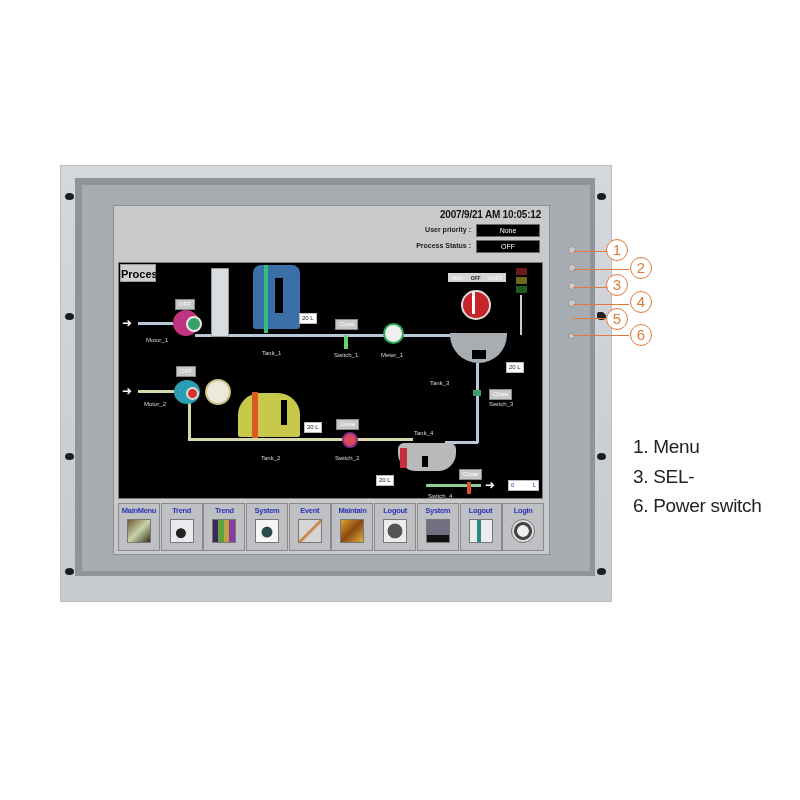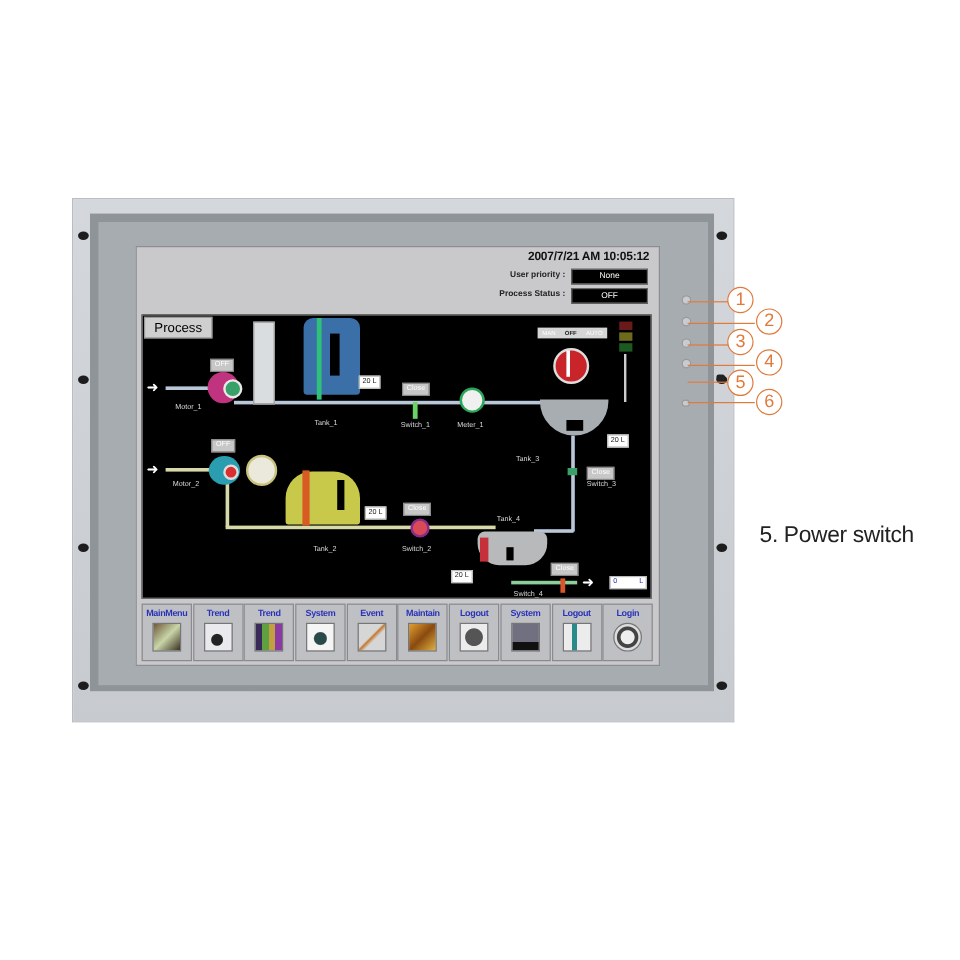"2007/7/21 AM 10:05:12" div.abs { text: 2007/7/21 -> 2007/9/21 }
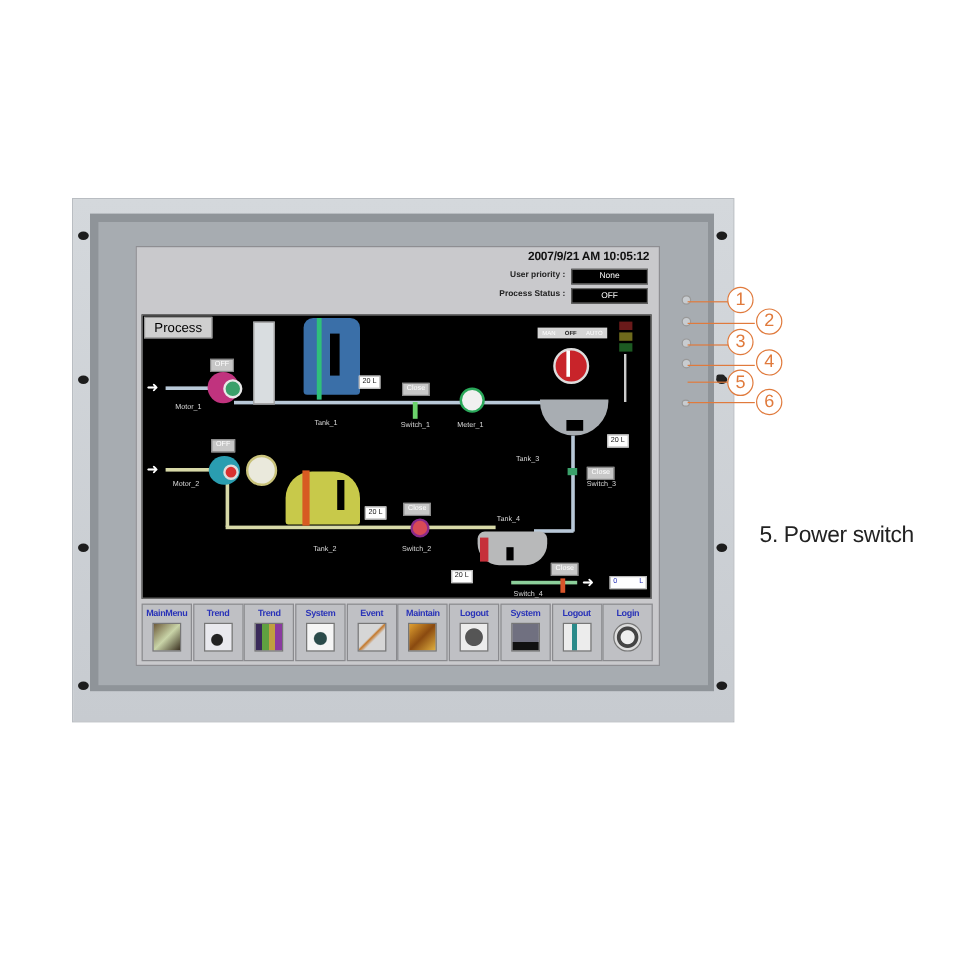"Process" .process-tab { font-weight: normal -> bold; width: 57px -> 36px }
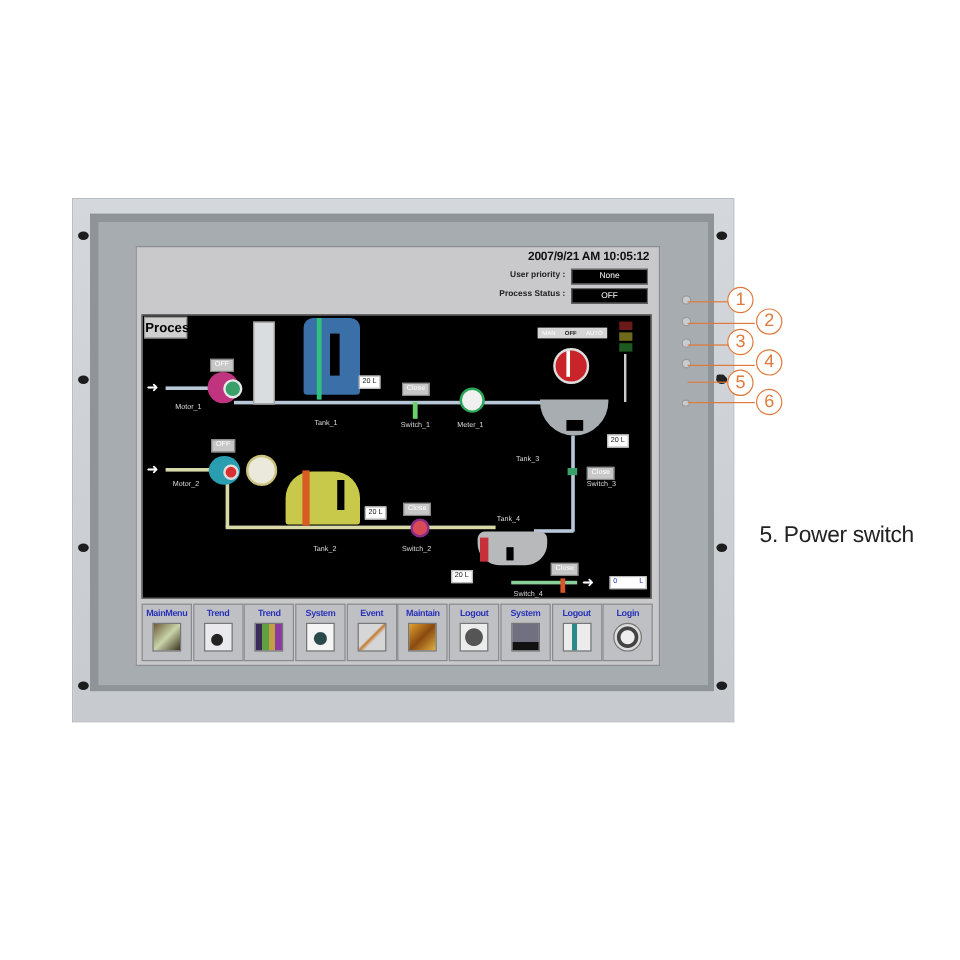"1. Menu" div { html: none -> <div>1. Menu</div> }
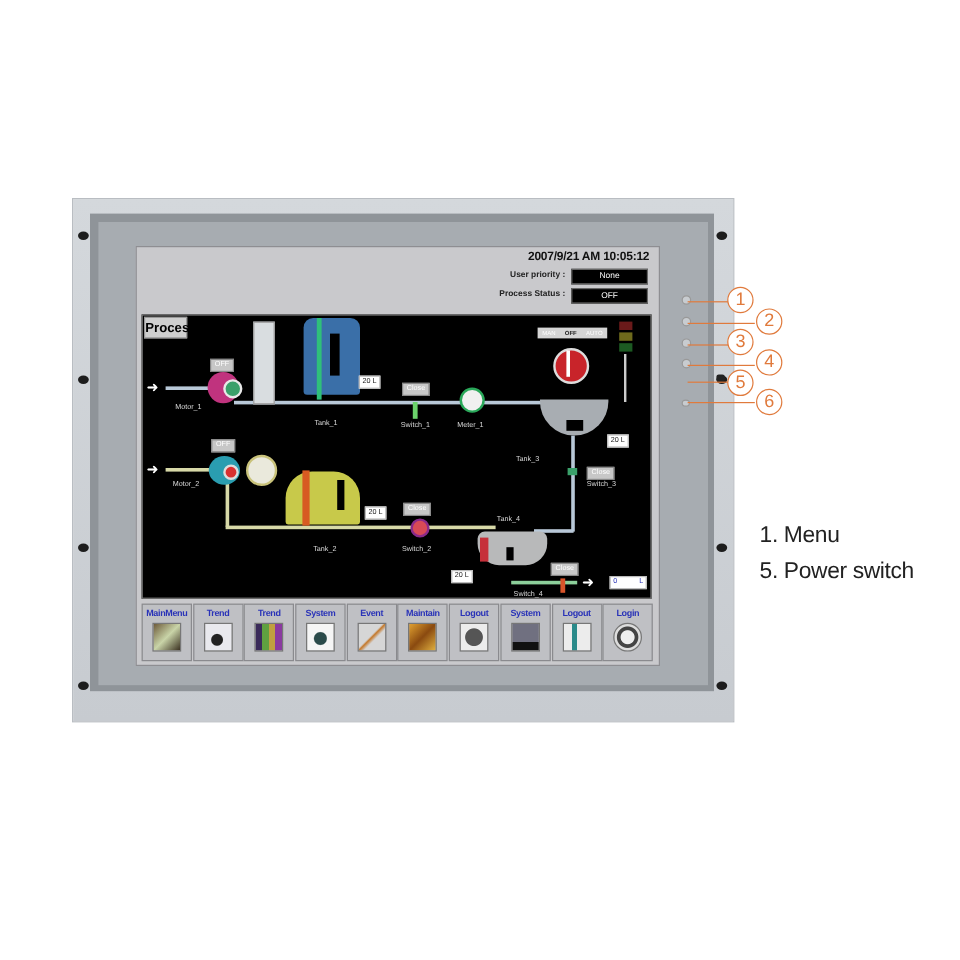"3. SEL-" div { html: none -> <div>3. SEL-</div> }
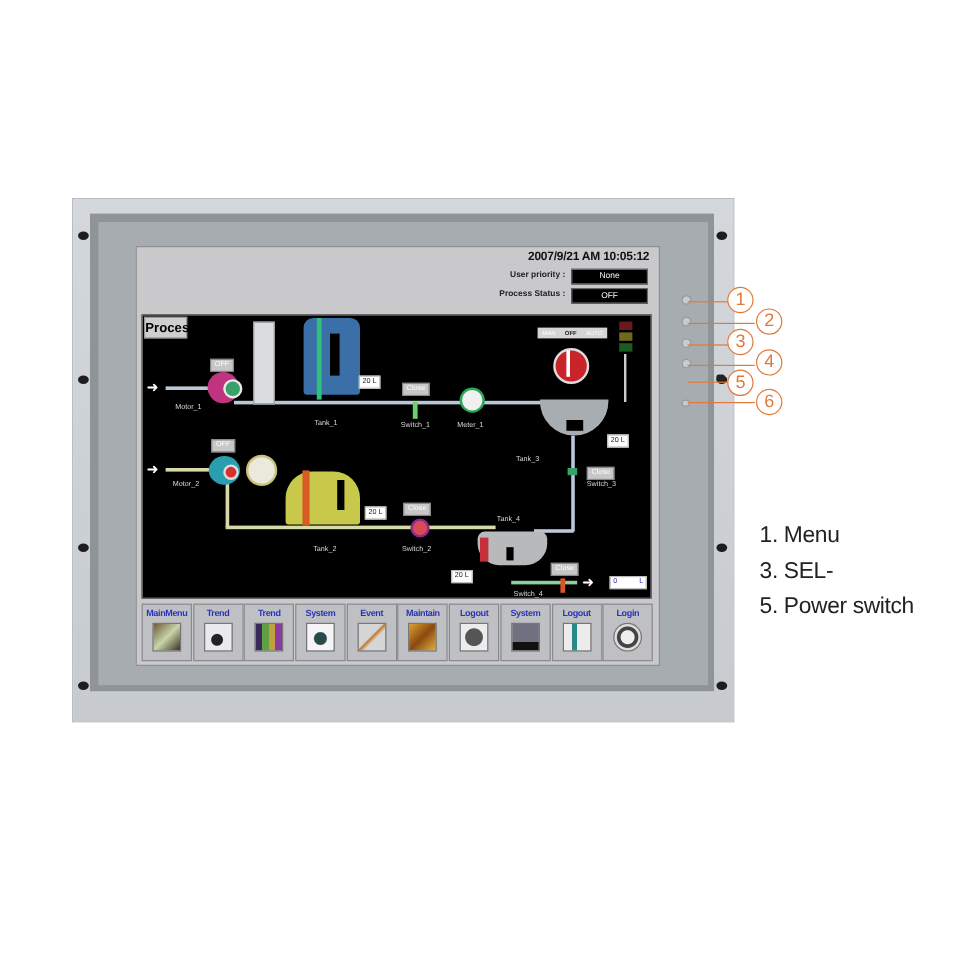"5. Power switch" div { text: 5 -> 6 }
